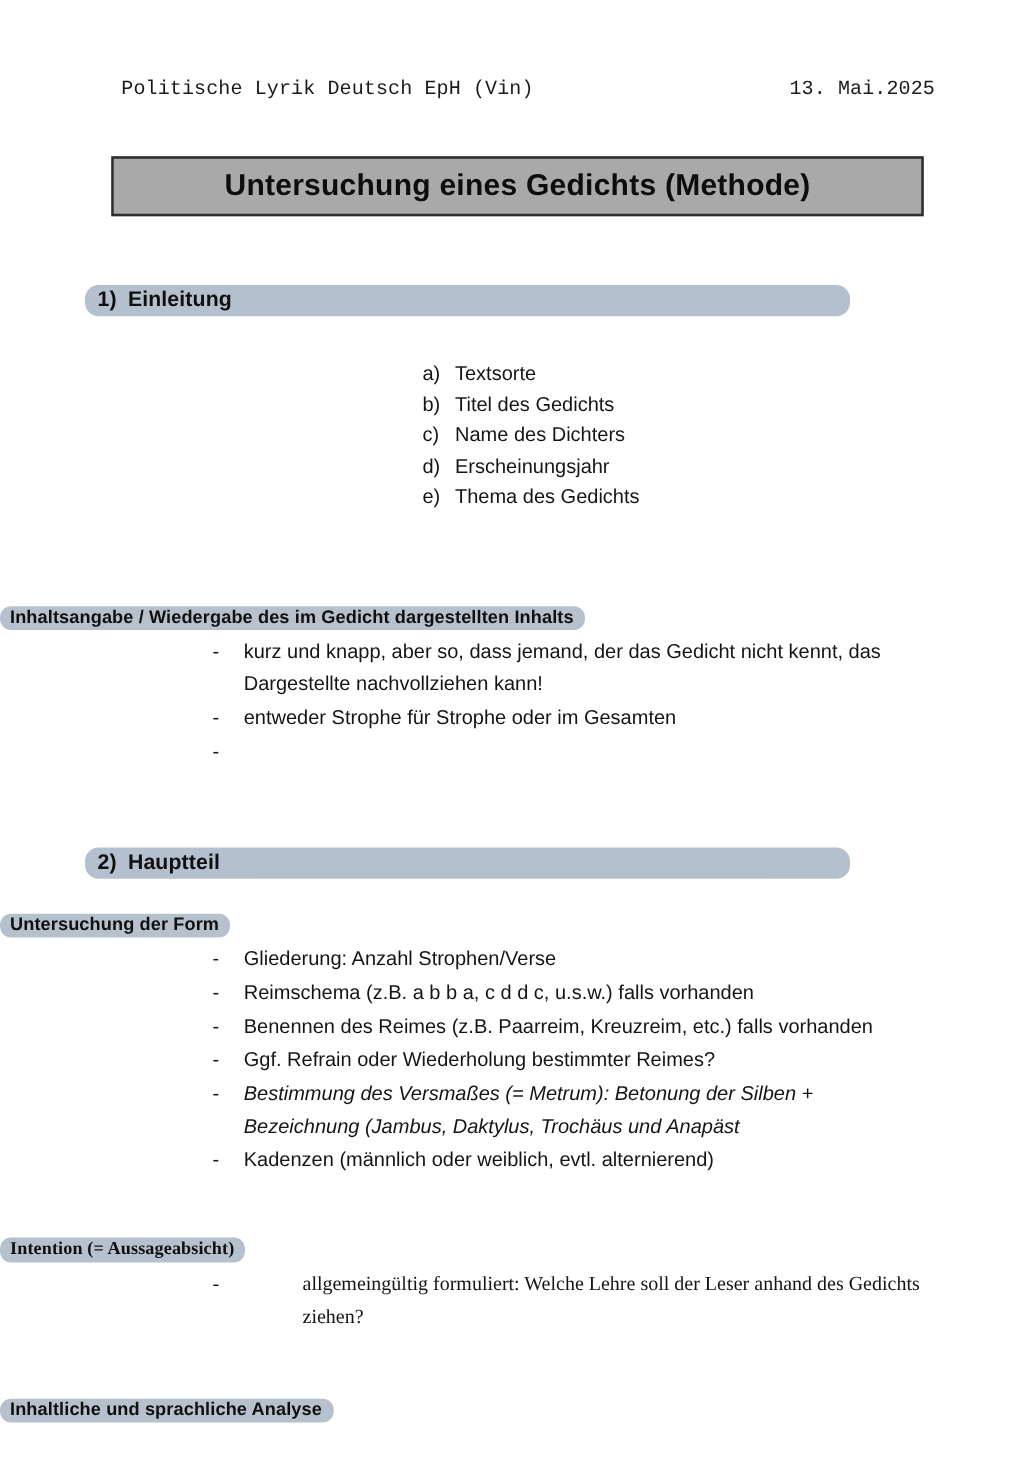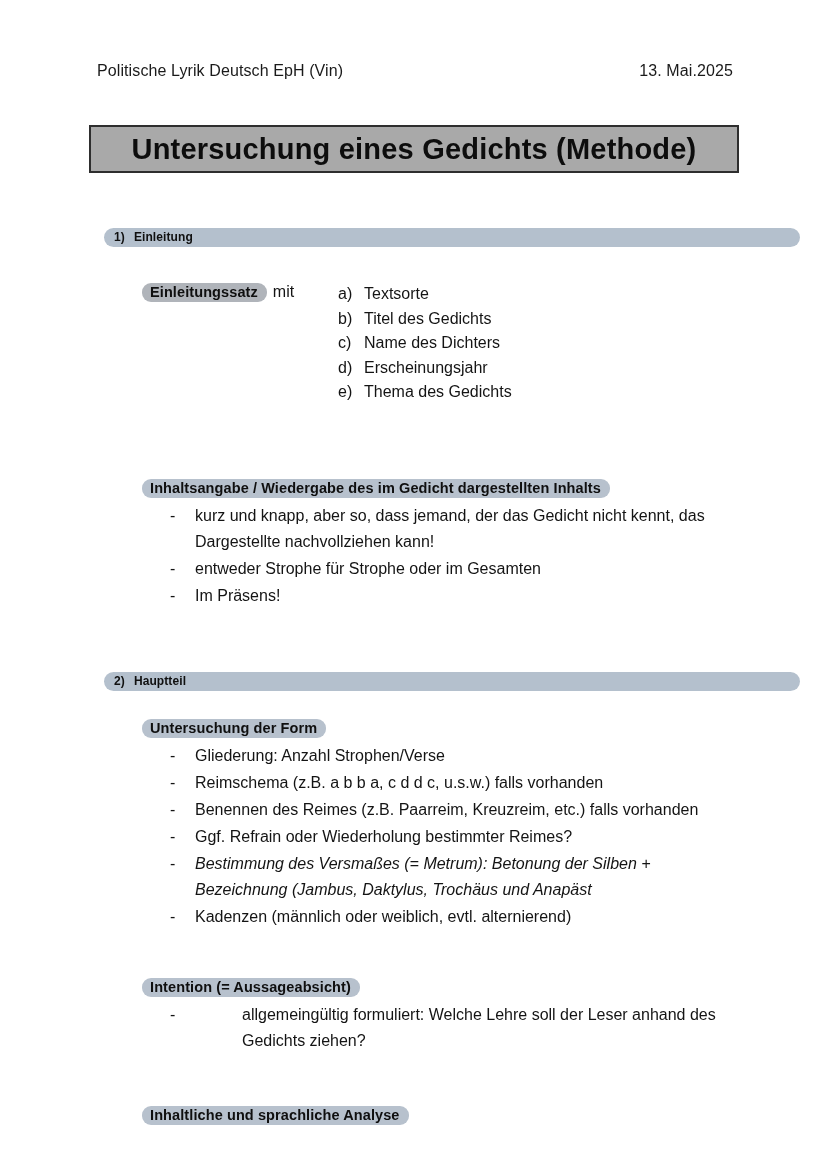"Politische Lyrik Deutsch EpH (Vin)" .doc-header { font-family: Liberation Sans, sans-serif -> Liberation Mono, monospace; right: 95px -> 80px }
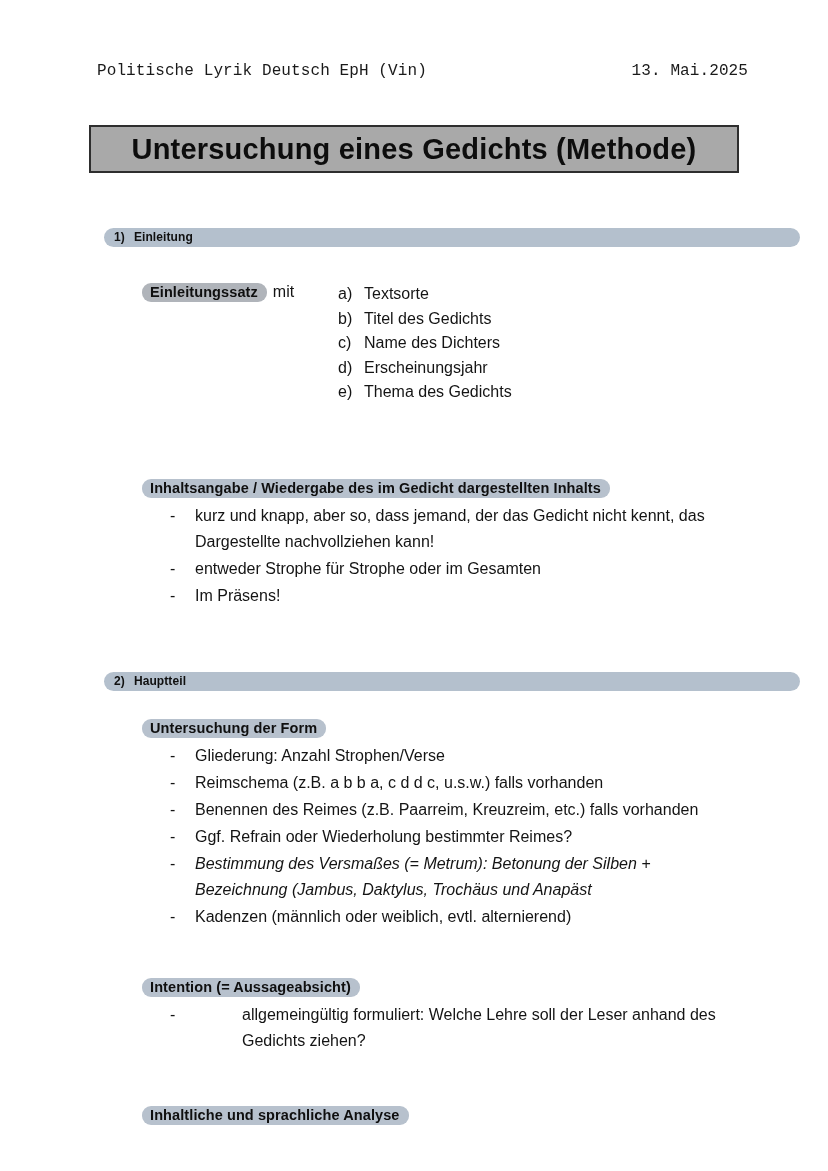"Untersuchung eines Gedichts (Methode)" .title-box .title-text { font-size: 29px -> 24px }
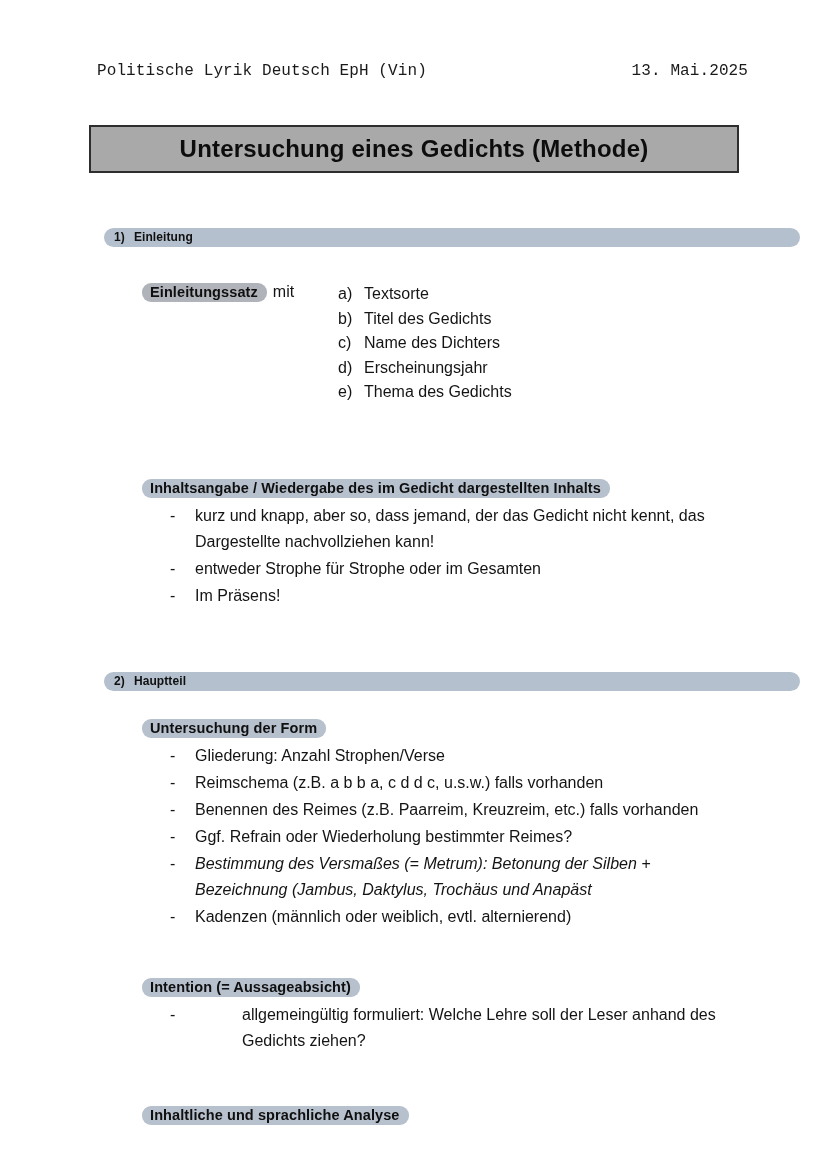"1) Einleitung" .section-bar { font-size: 12px -> 17px; margin-left: 104px -> 68px; width: 696px -> 612px }
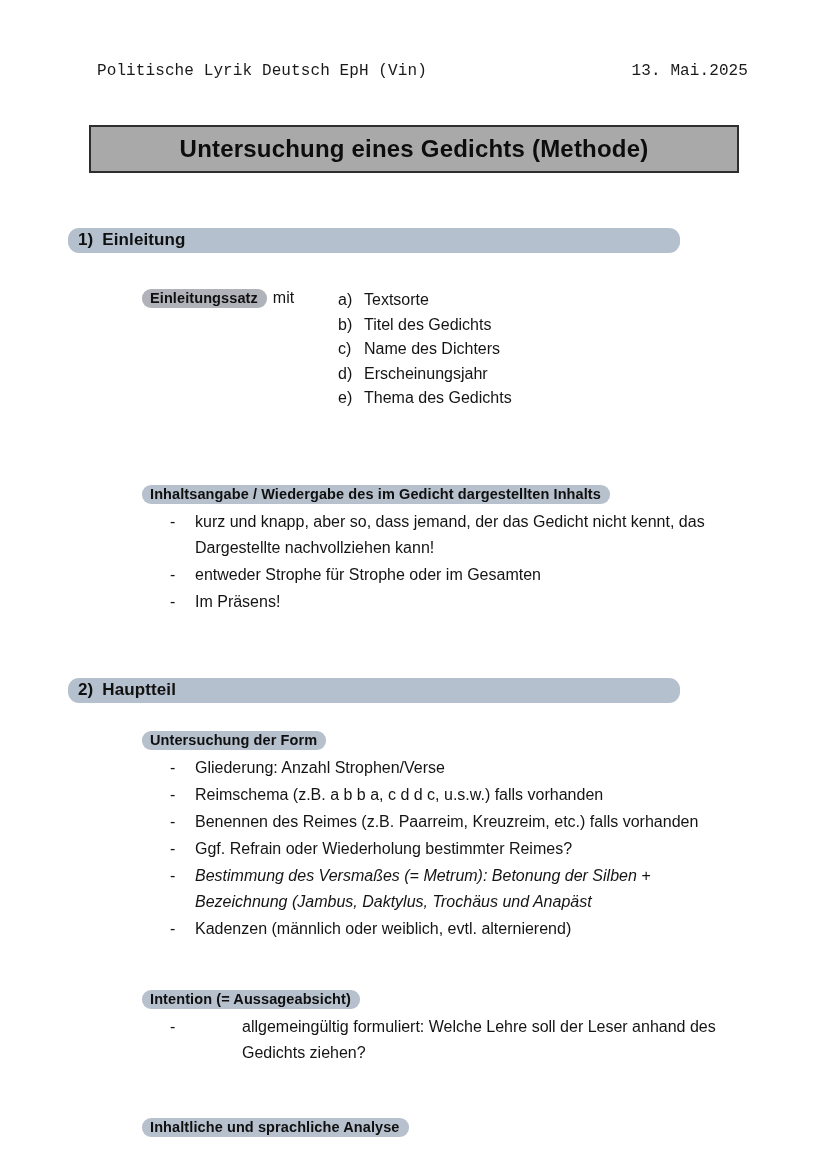"Einleitungssatz" div.label-line { html: <div> <span>Einleitungssatz</span> <span>mit</span> </div> -> none }
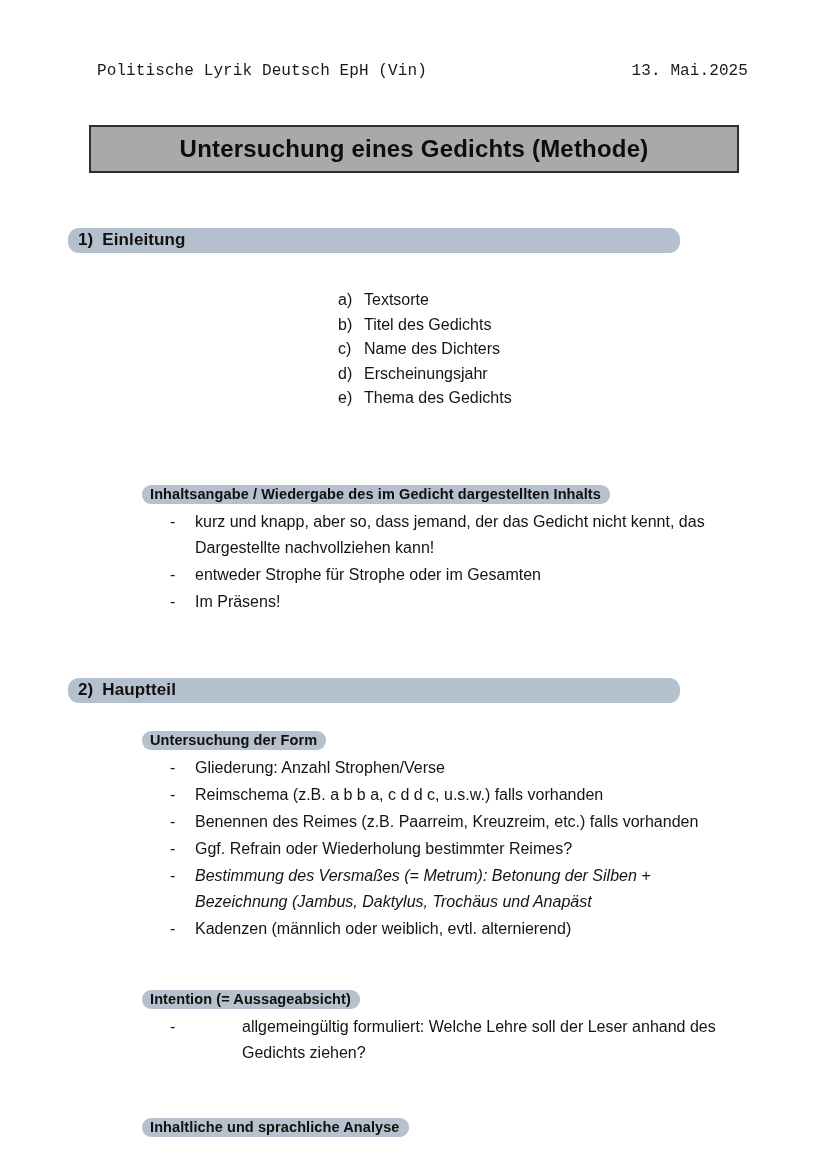"Inhaltsangabe / Wiedergabe des im" .sub-head-row { margin-left: 142px -> none }
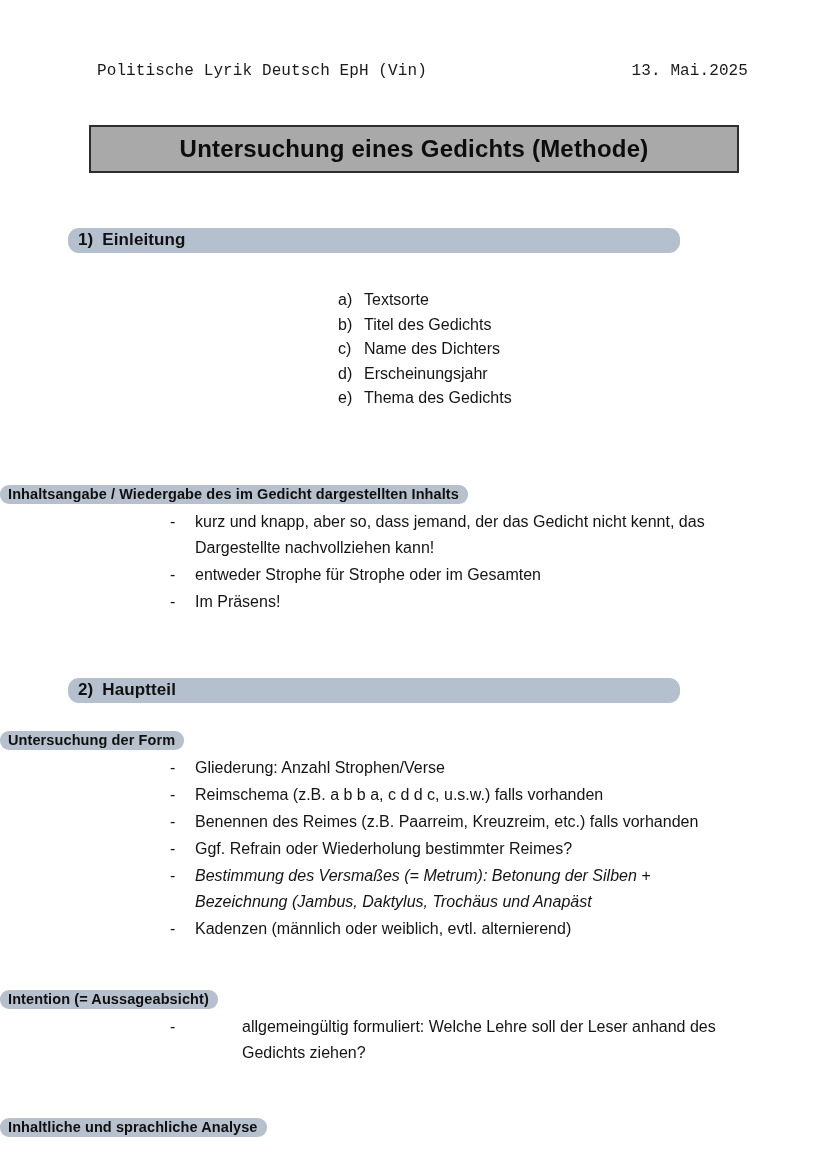"Im Präsens!" span.dtxt { html: <span>Im Präsens!</span> -> none }
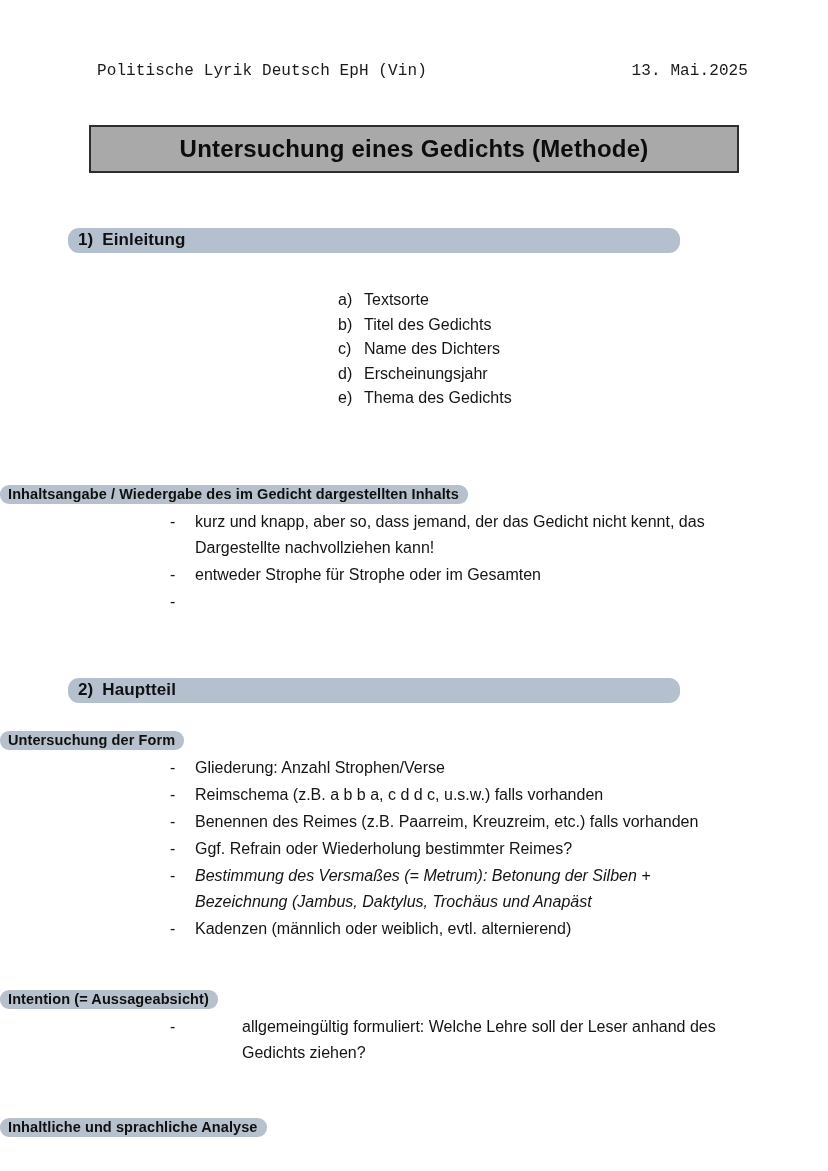"Intention (= Aussageabsicht)" div { font-family: none -> Liberation Serif, serif }
